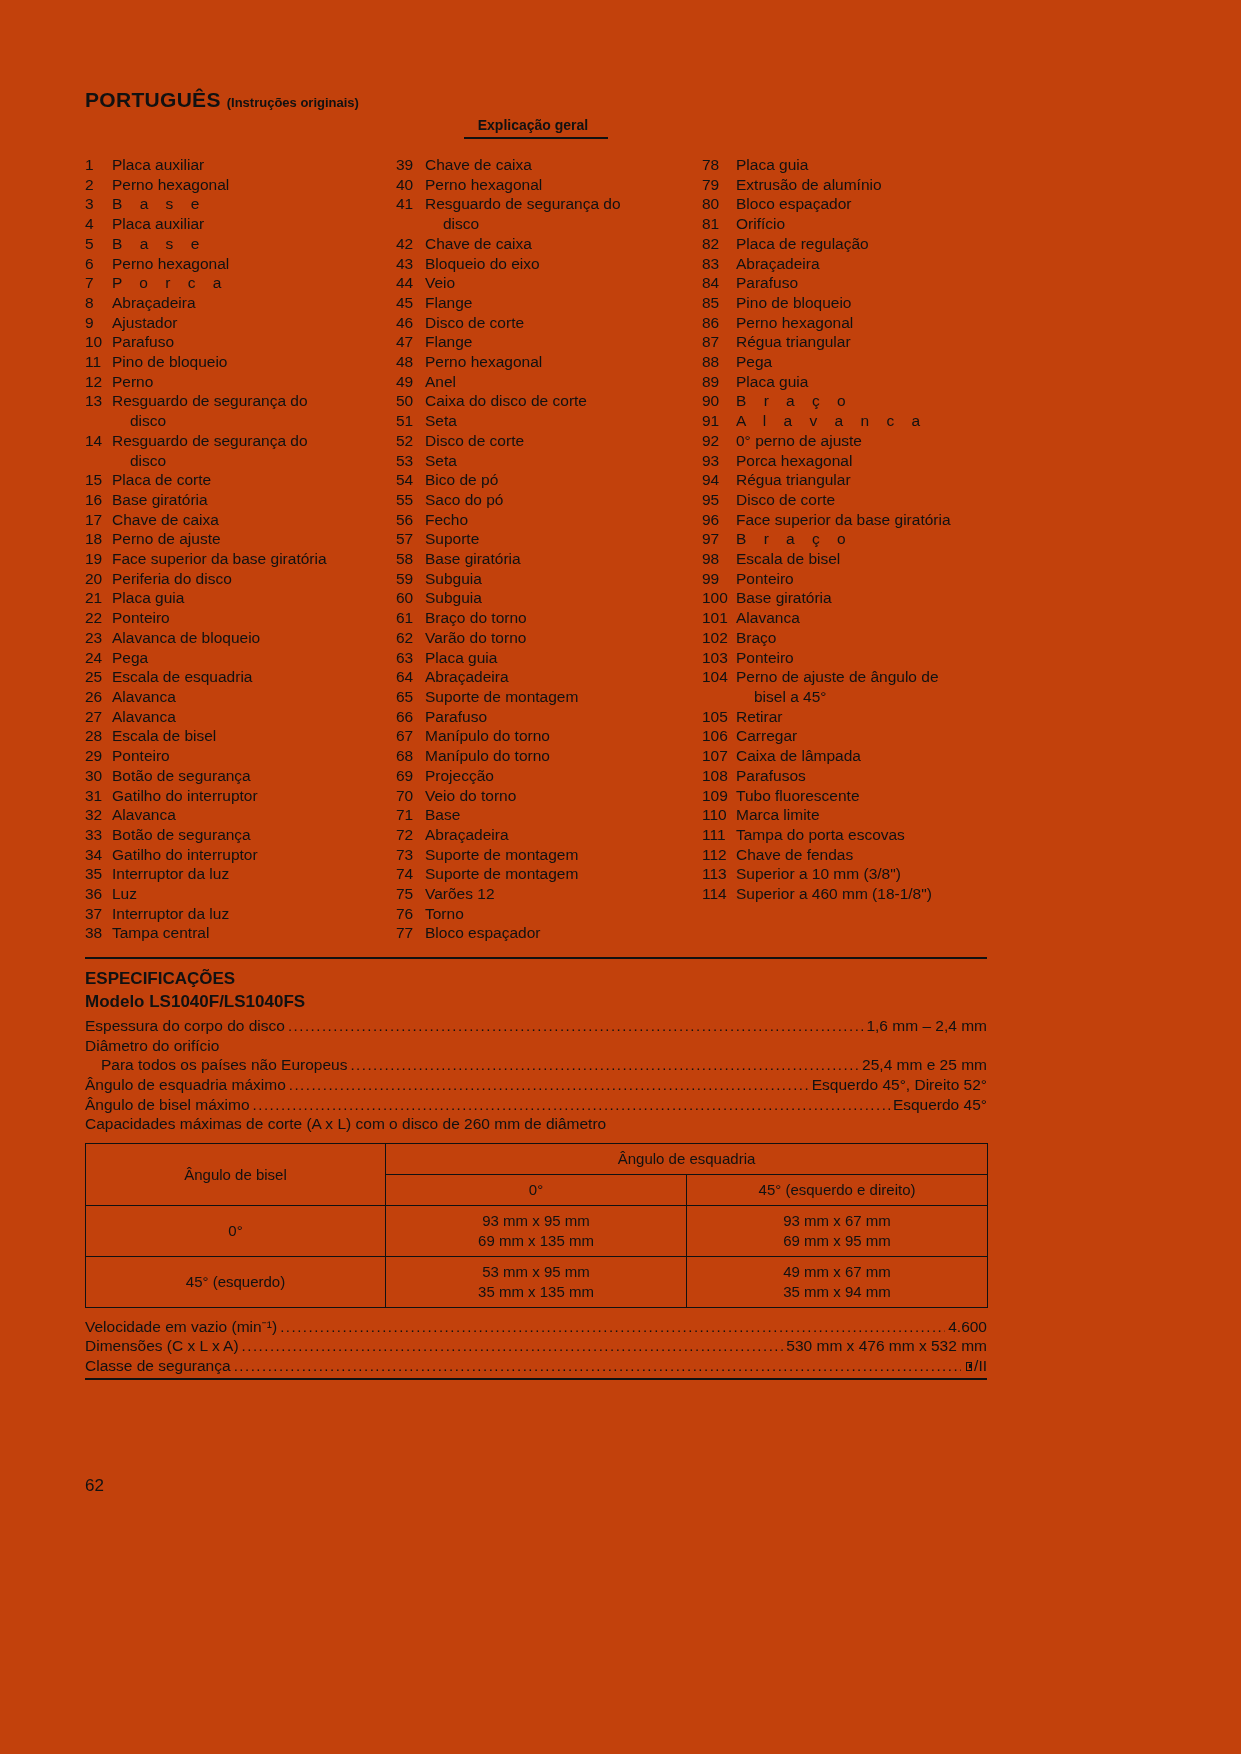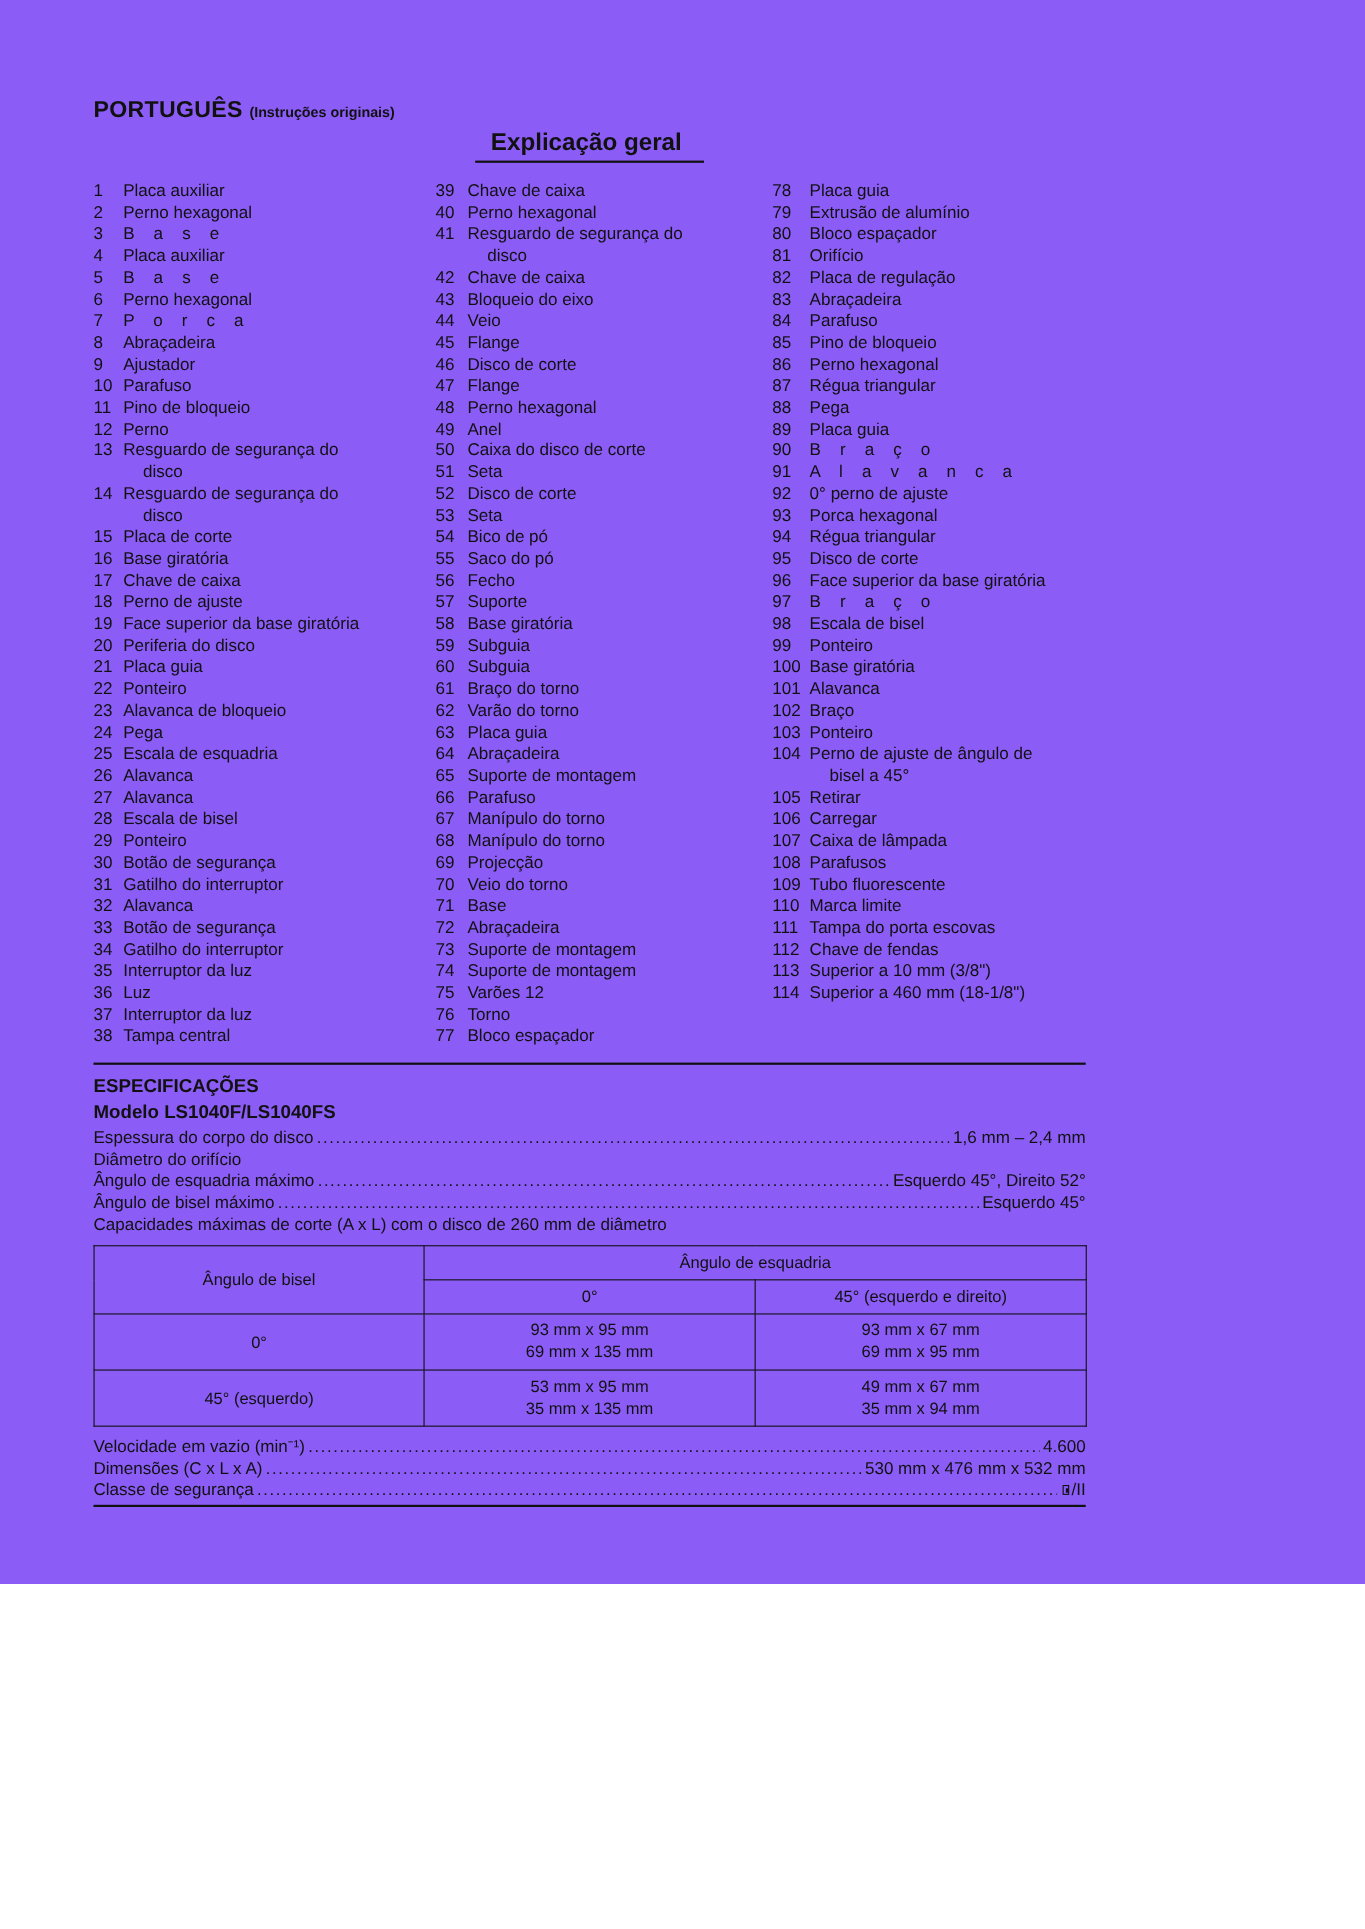"PORTUGUÊS (Instruções originais)" .page { background: #8b5cf6 -> #c2410c; height: 1440px -> 1754px }
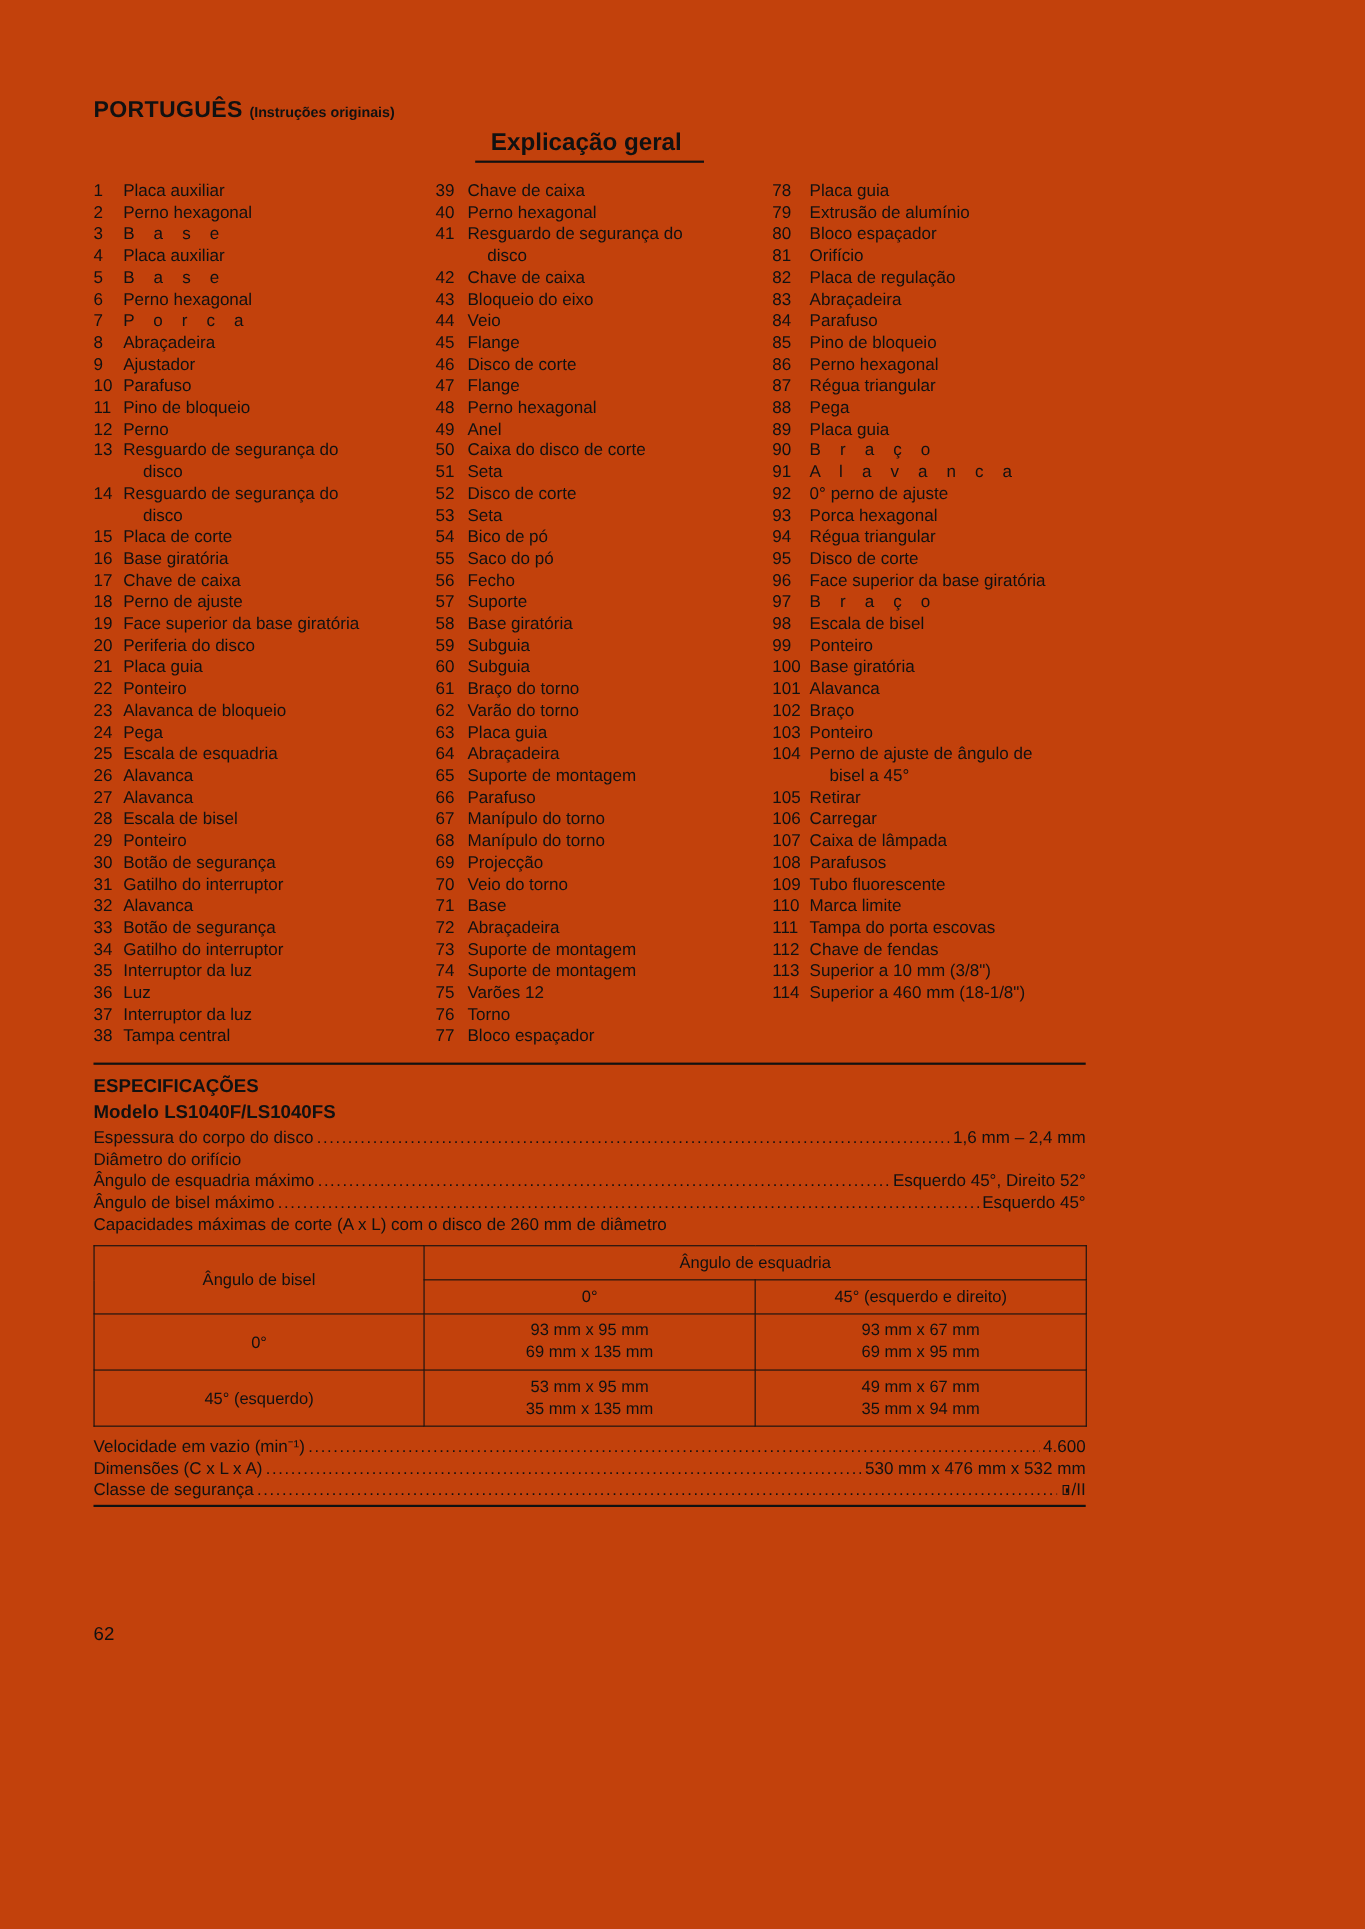"Explicação geral" .title { font-size: 22px -> 14px }
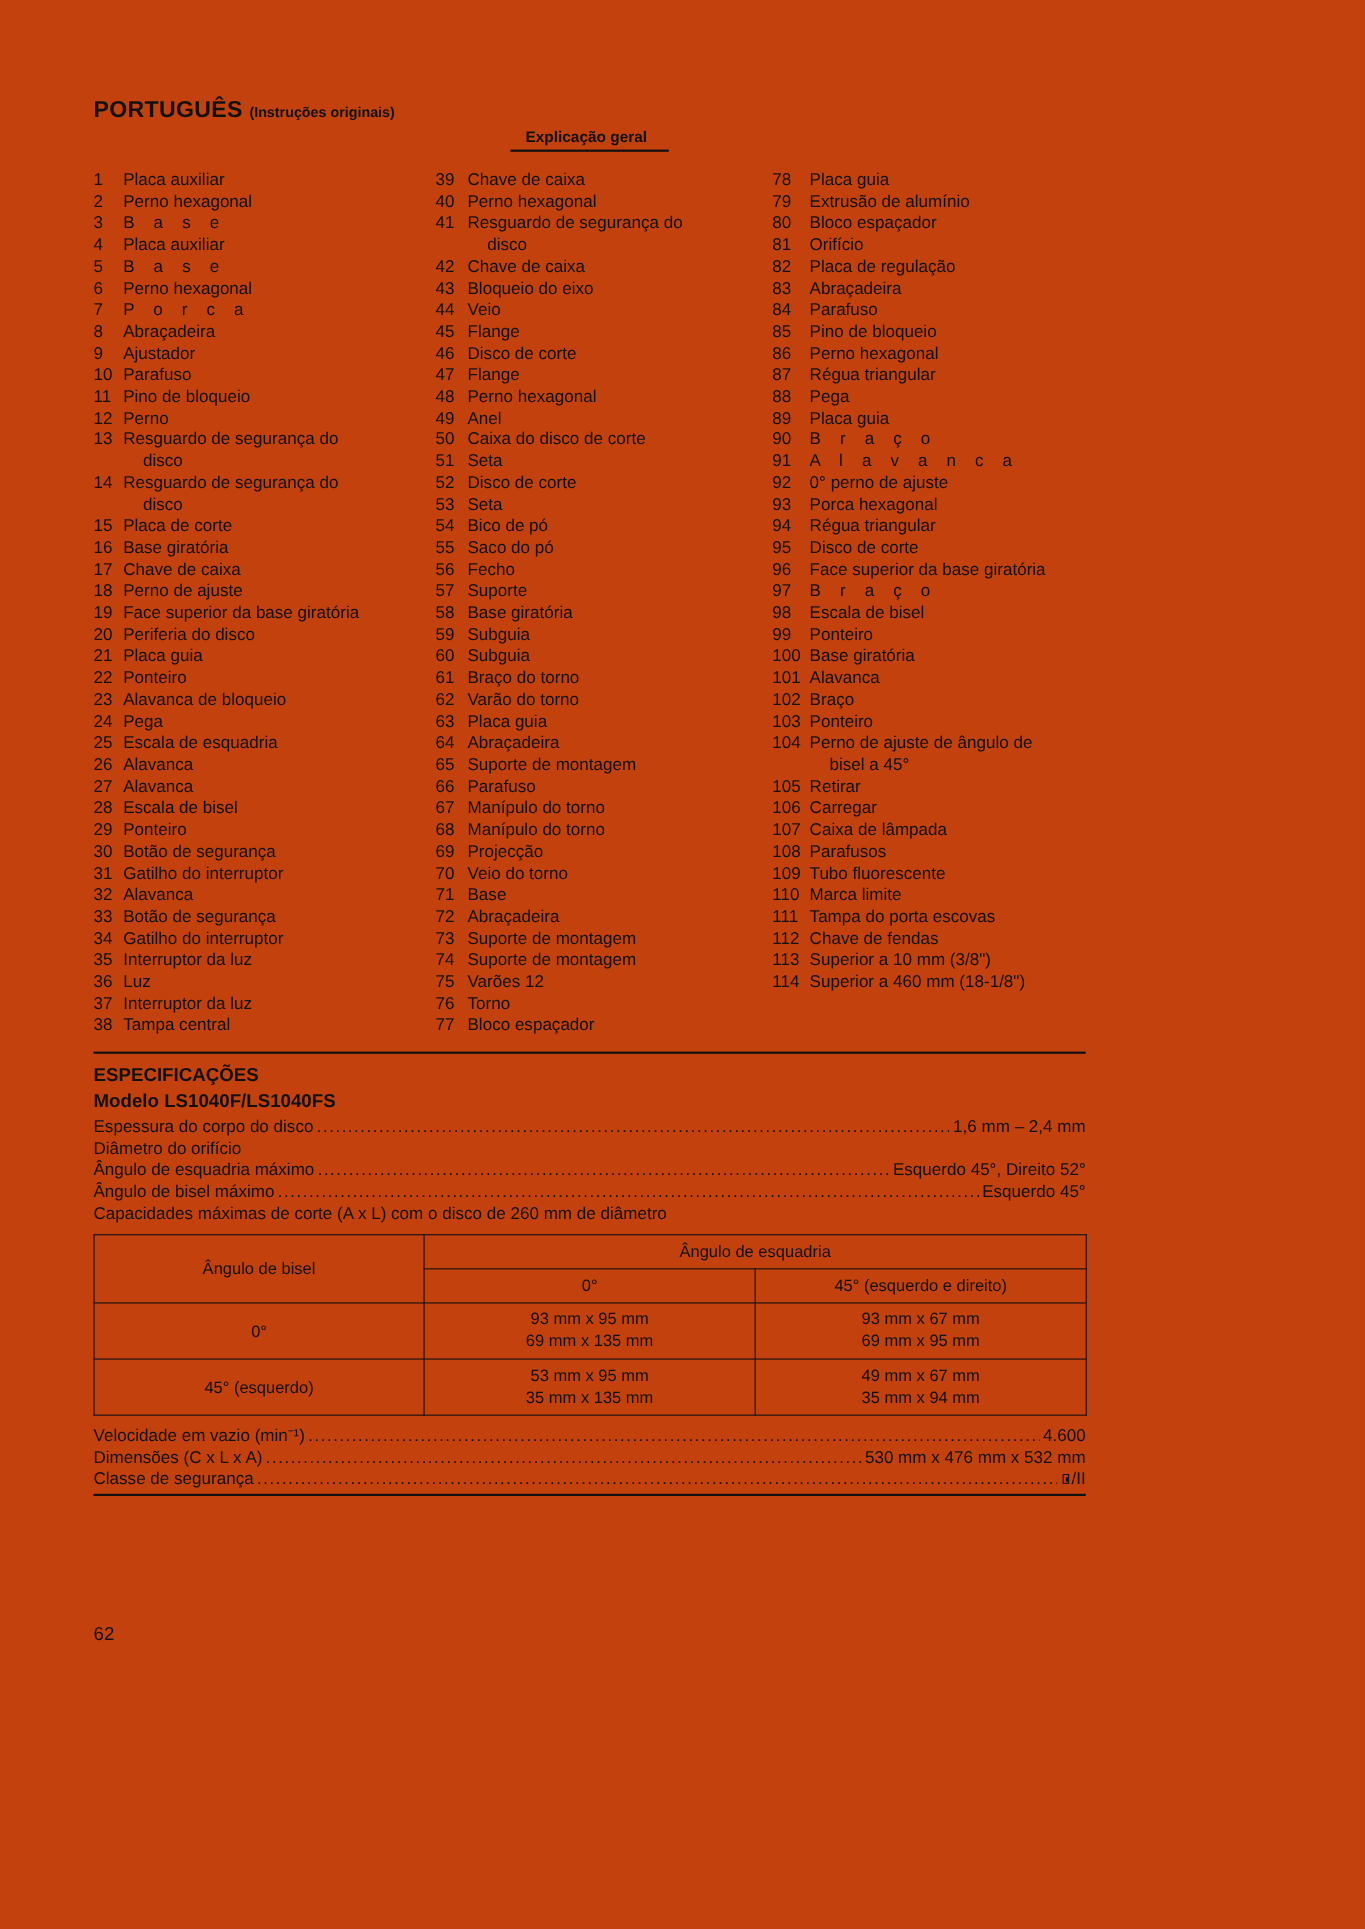"Para todos os países não" div.srow { html: none -> <div> <span>Para todos os países não Europeus</span> <span></span> <span>25,4 mm e 25 mm</span> </div> }
